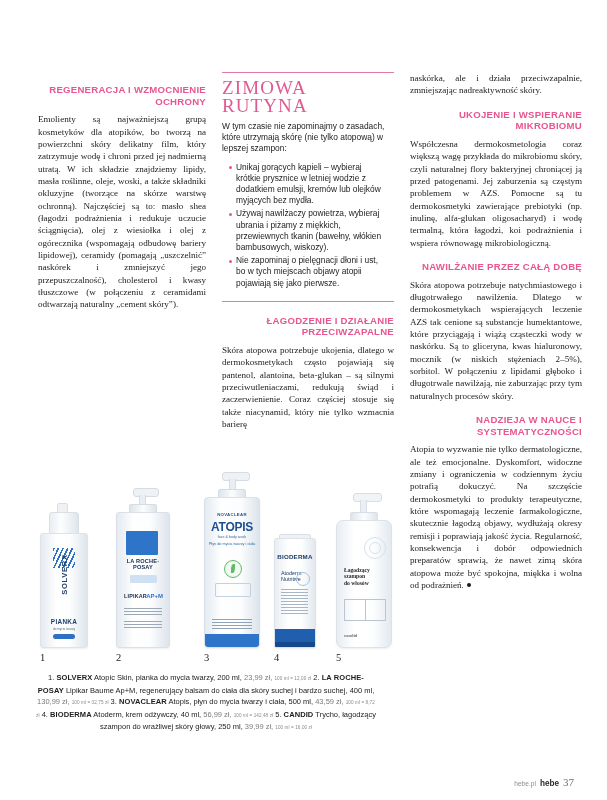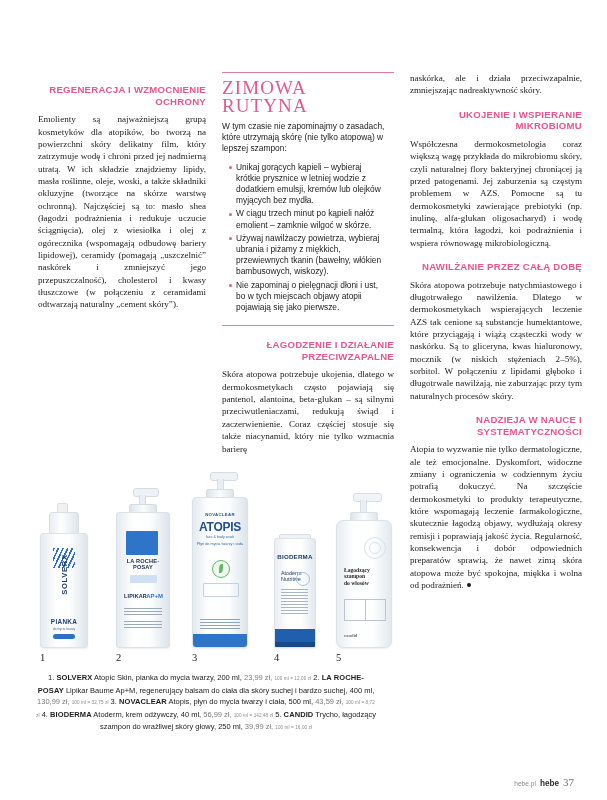"W ciągu trzech minut po" li { html: <li>W ciągu trzech minut po kąpieli nałóż emolient – zamknie wilgoć w skórze.</li> -> none }
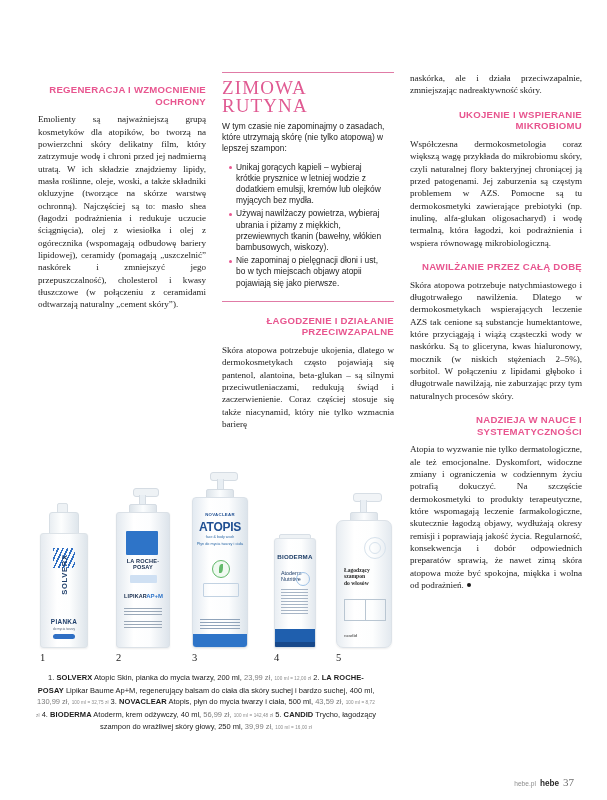"ATOPIS" .p3 { left: 156px -> 168px }
